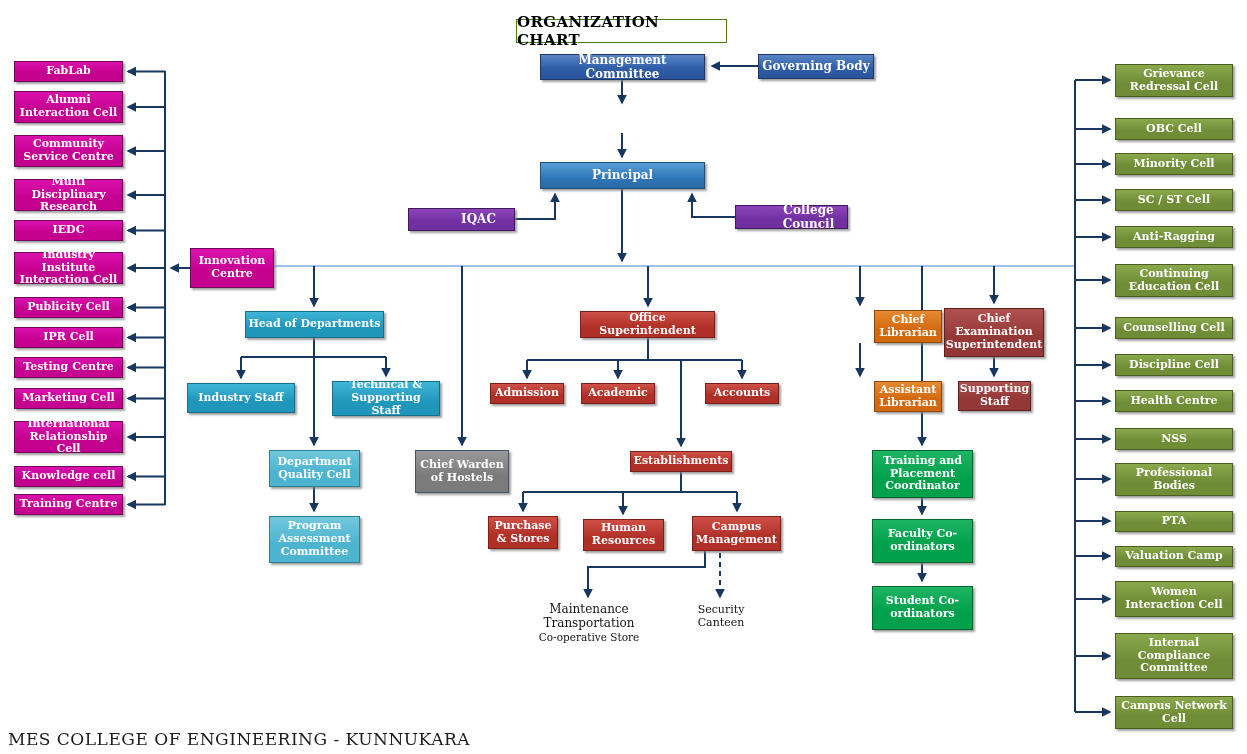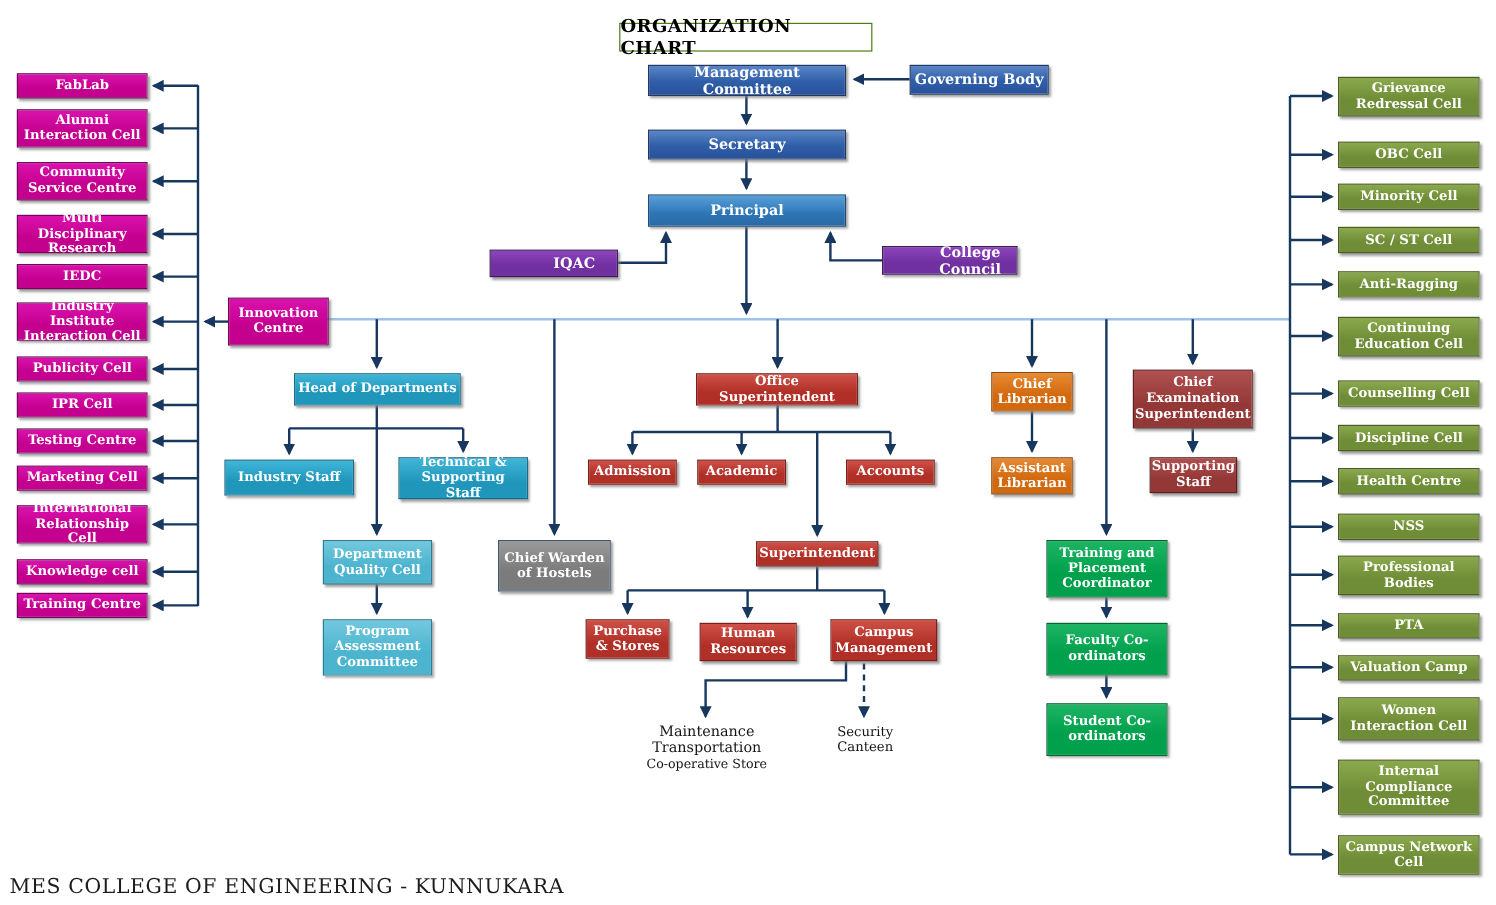"Secretary" div.box { html: <div>Secretary</div> -> none }
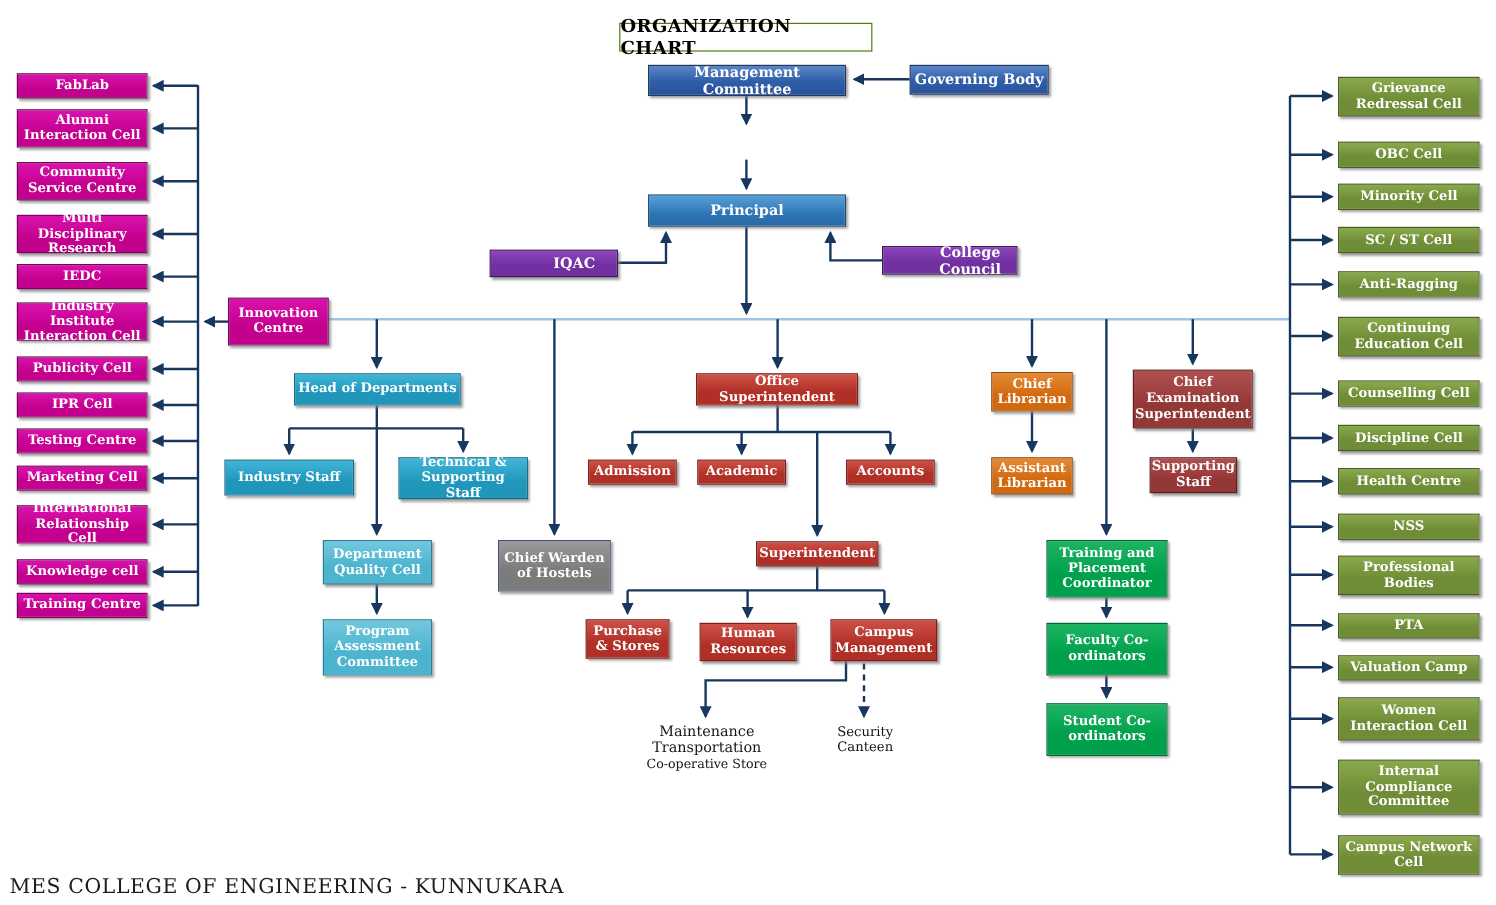"Chief Librarian" .orange { margin-left: none -> 48px }
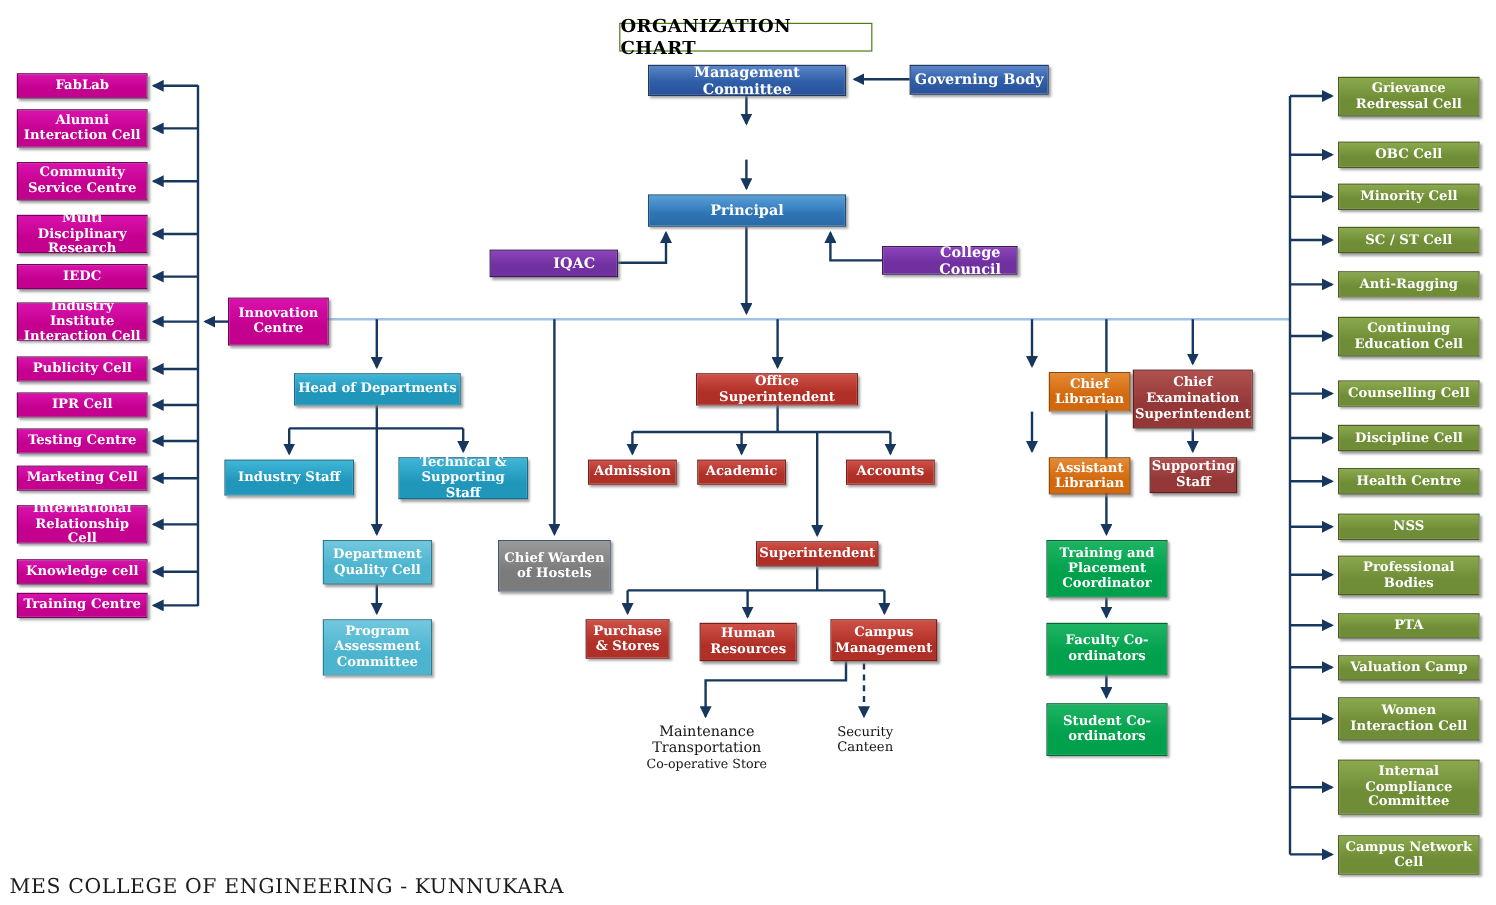"Superintendent" div.box { text: Superintendent -> Establishments }
